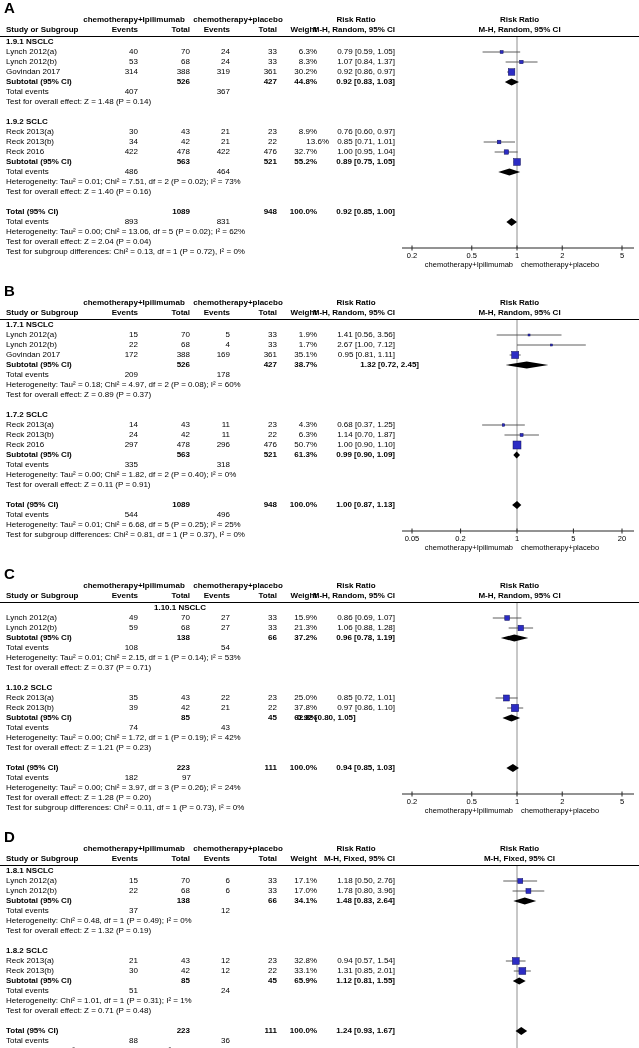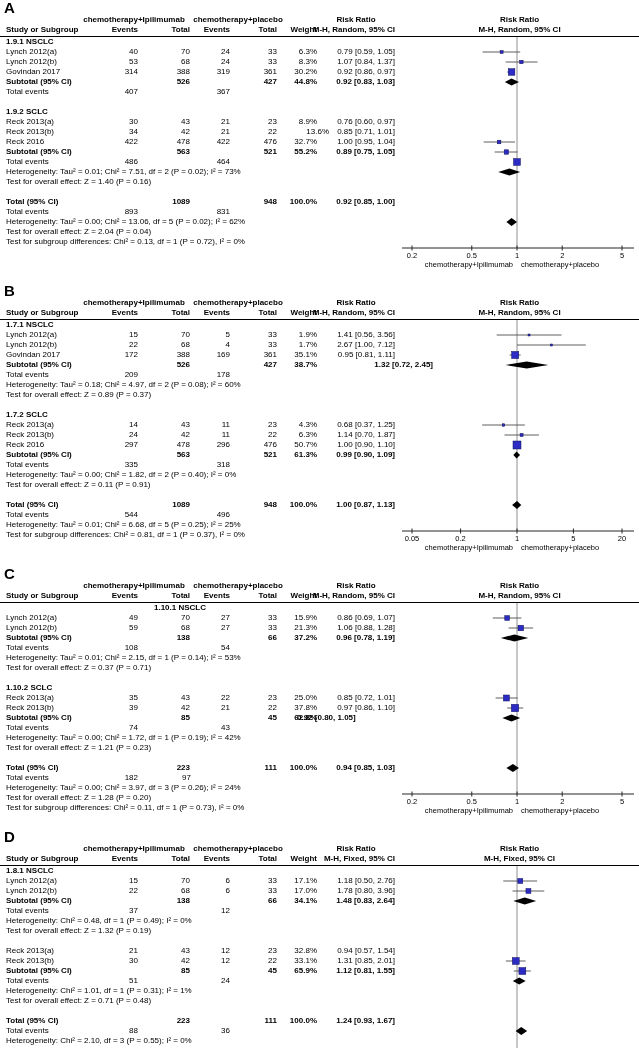"Test for overall effect: Z = 1.48" div.row { html: none -> <div> <div>Test for overall effect: Z = 1.48 (P = 0.14)</div> </div> }
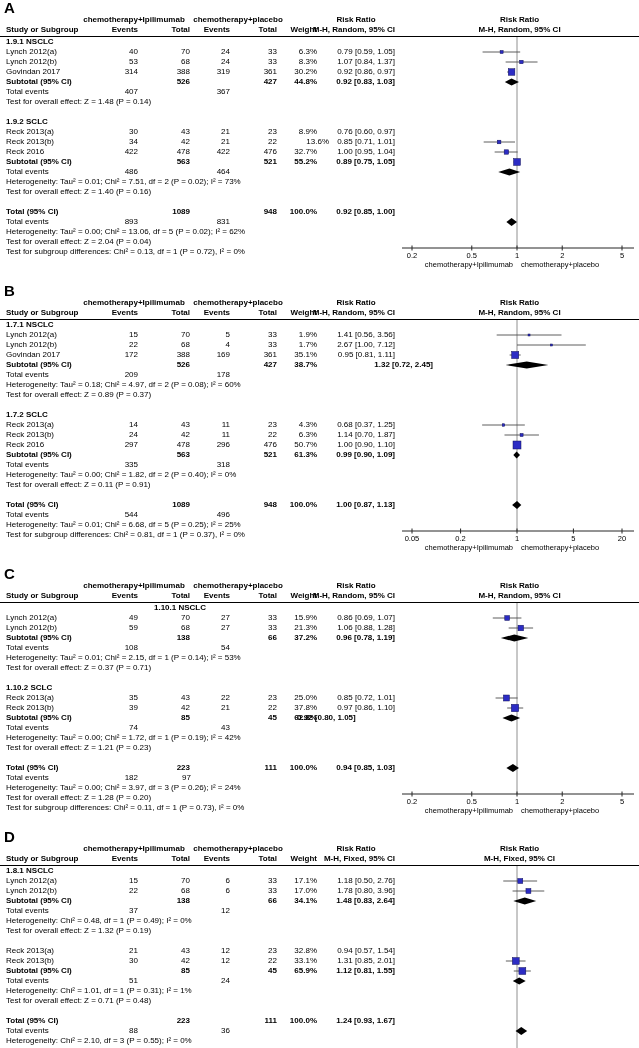"1.32 [0.72, 2.45]" div.c { left: 321px -> 307px }
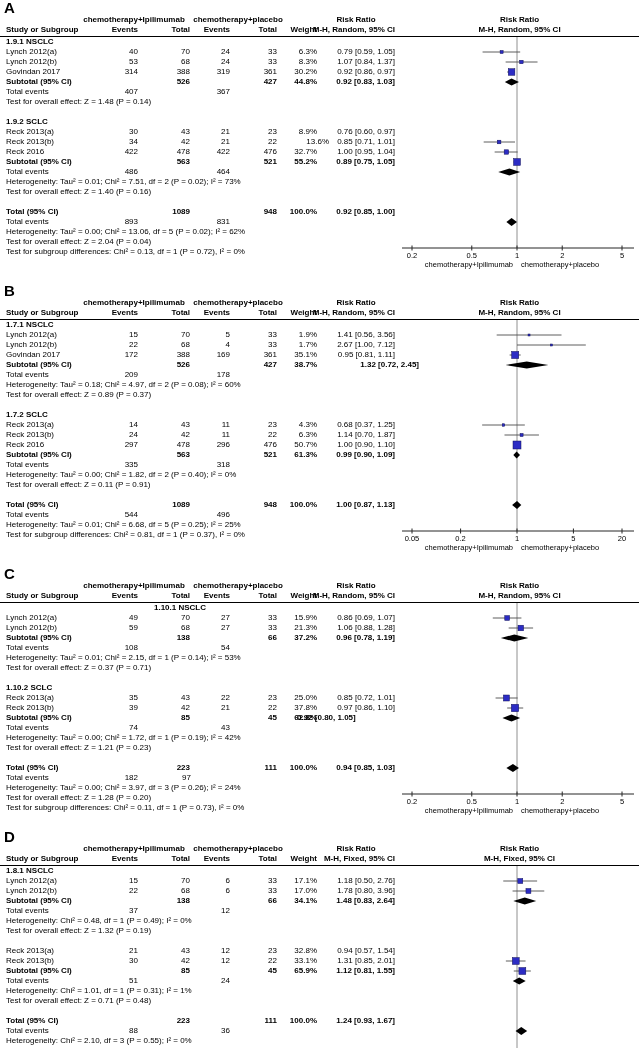"1.8.2 SCLC" div.row { html: none -> <div> <div>1.8.2 SCLC</div> </div> }
